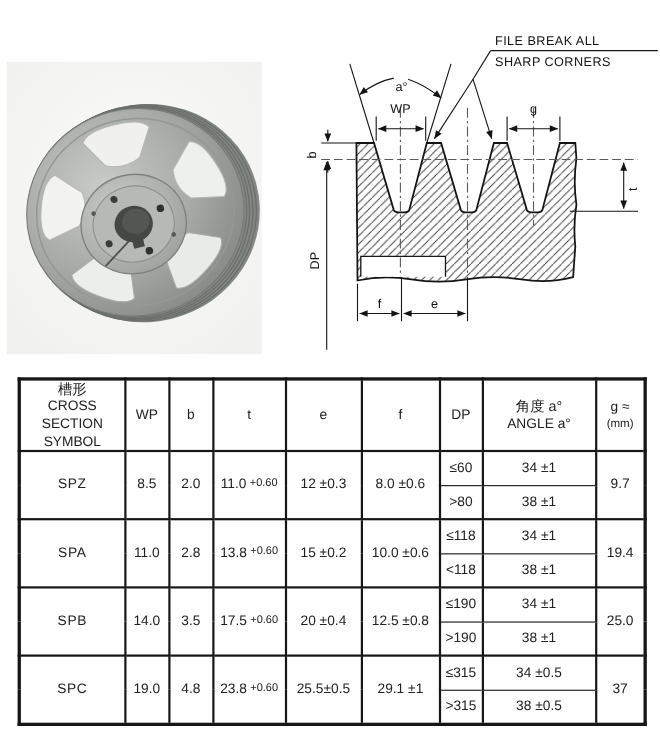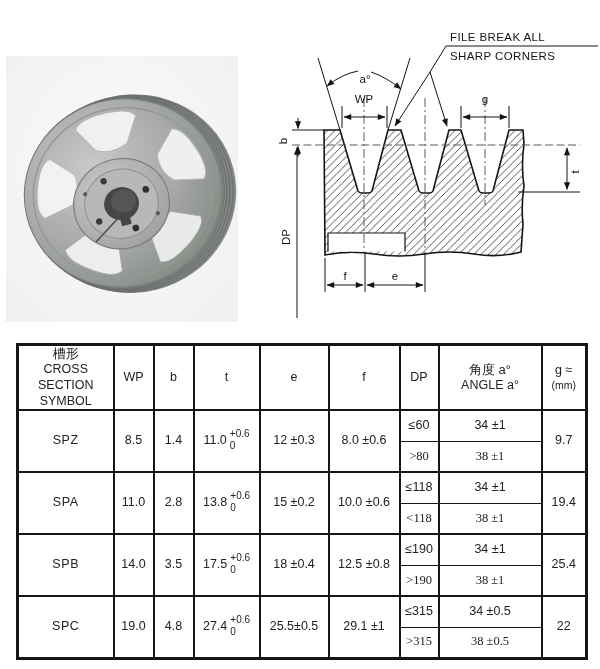"1.4" td { text: 1.4 -> 2.0 }
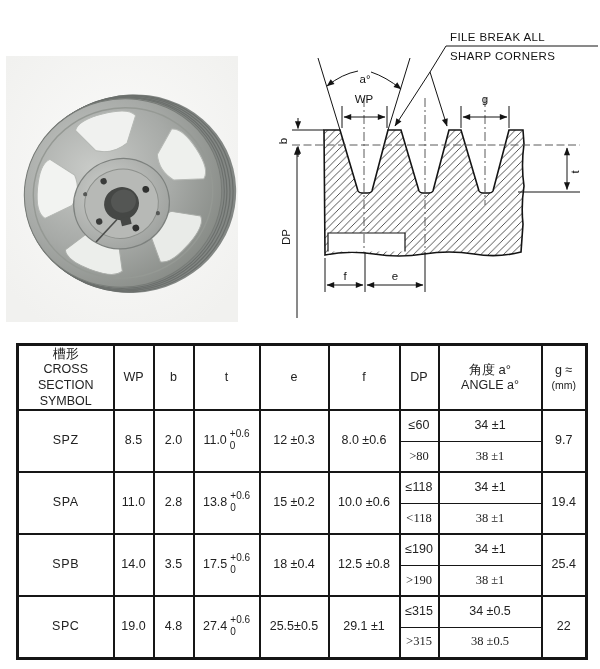"+0.6" .tol { flex-direction: column -> row }
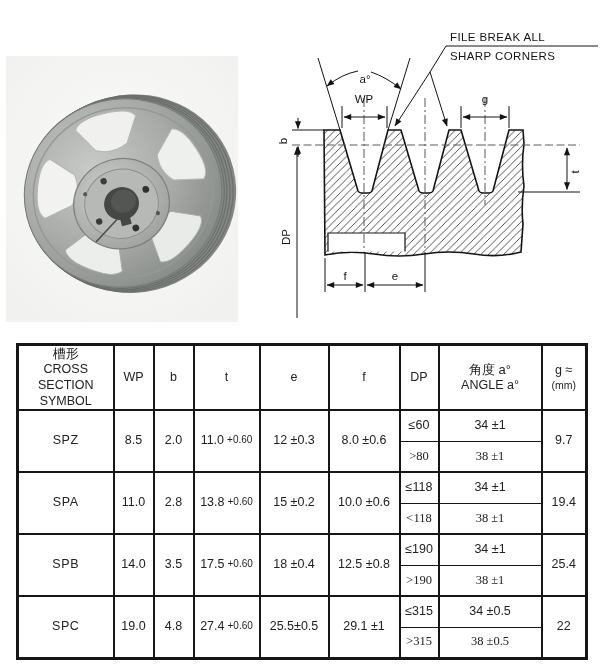">80" td.thin-t { font-family: Liberation Serif, serif -> none }
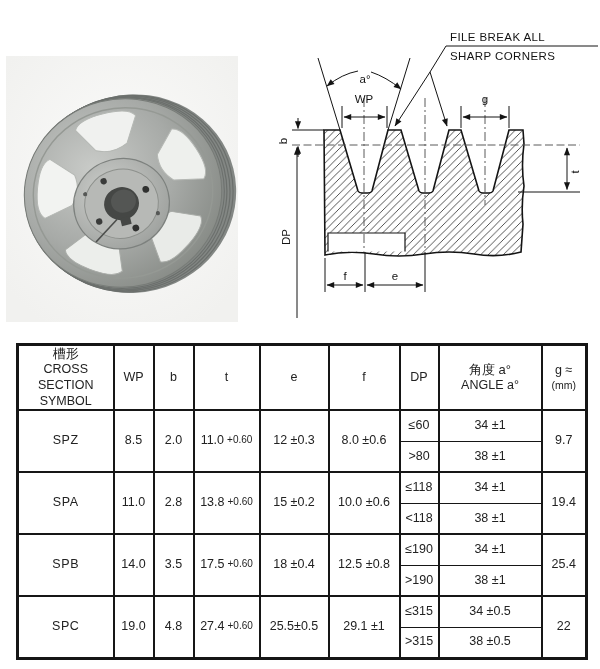"18 ±0.4" td { text: 18 -> 20 }
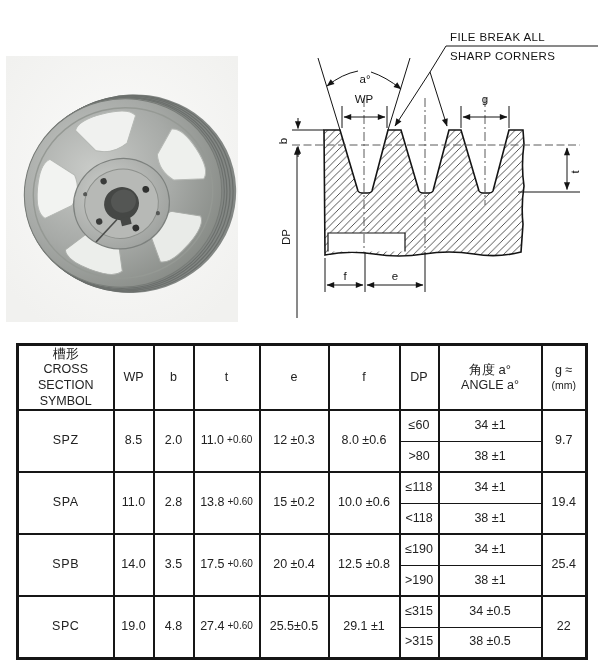"25.4" td { text: 25.4 -> 25.0 }
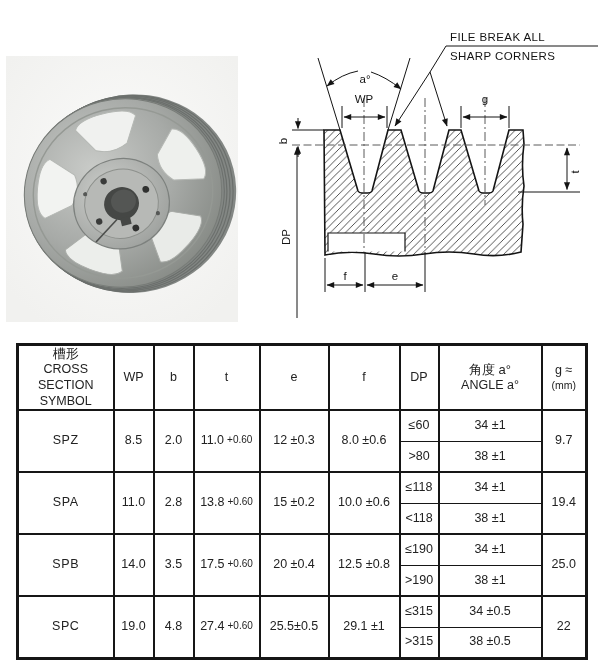"27.4" span { text: 27.4 -> 23.8 }
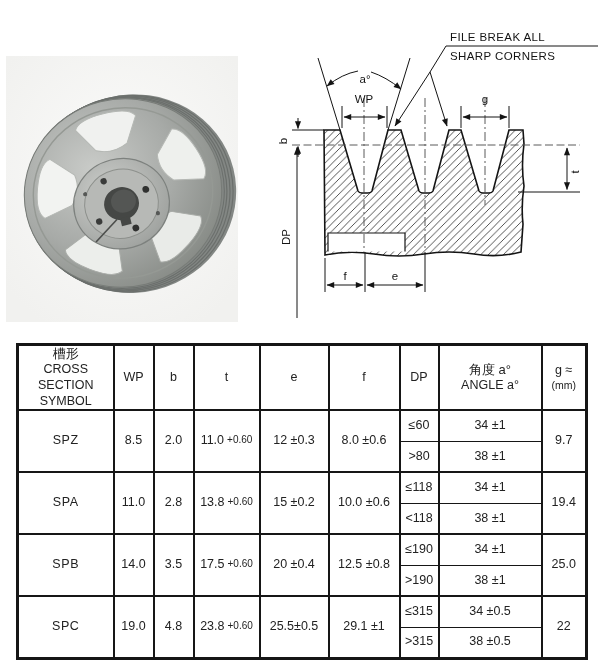"22" td { text: 22 -> 37 }
